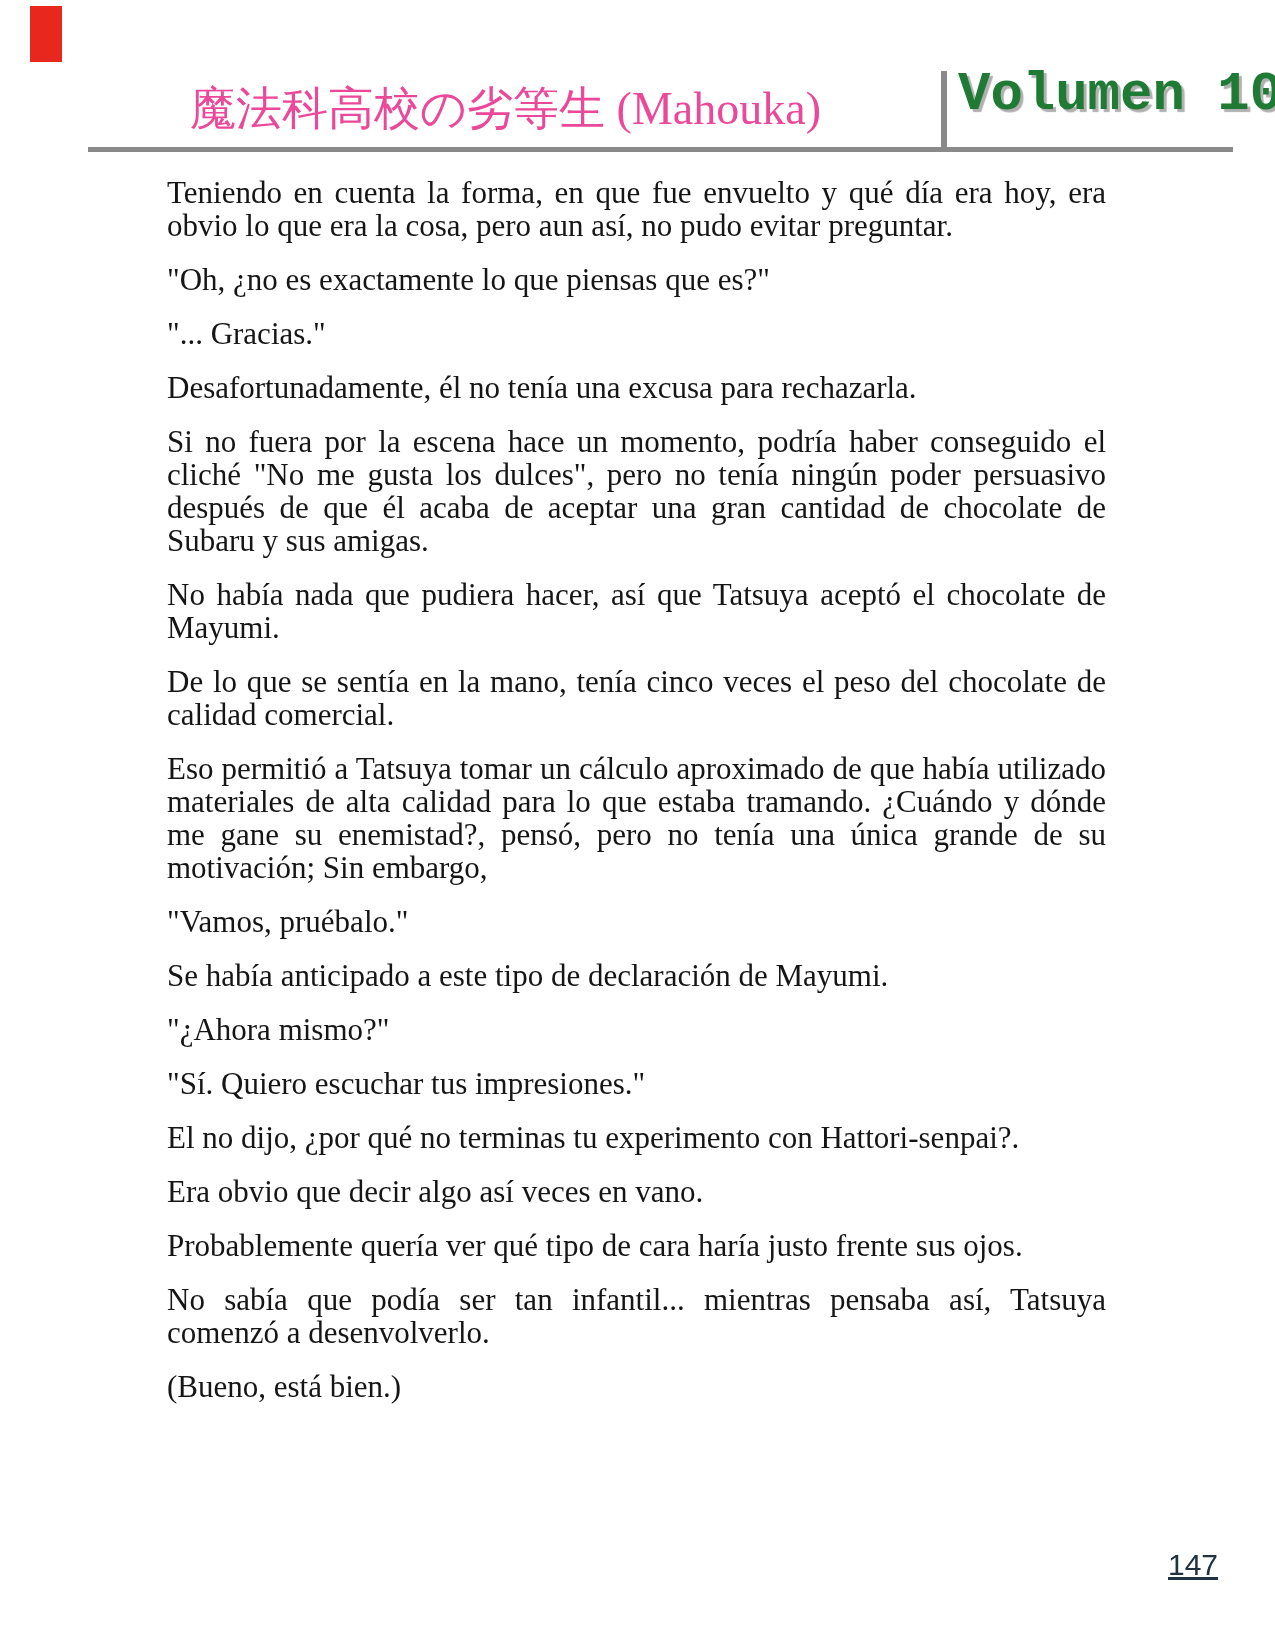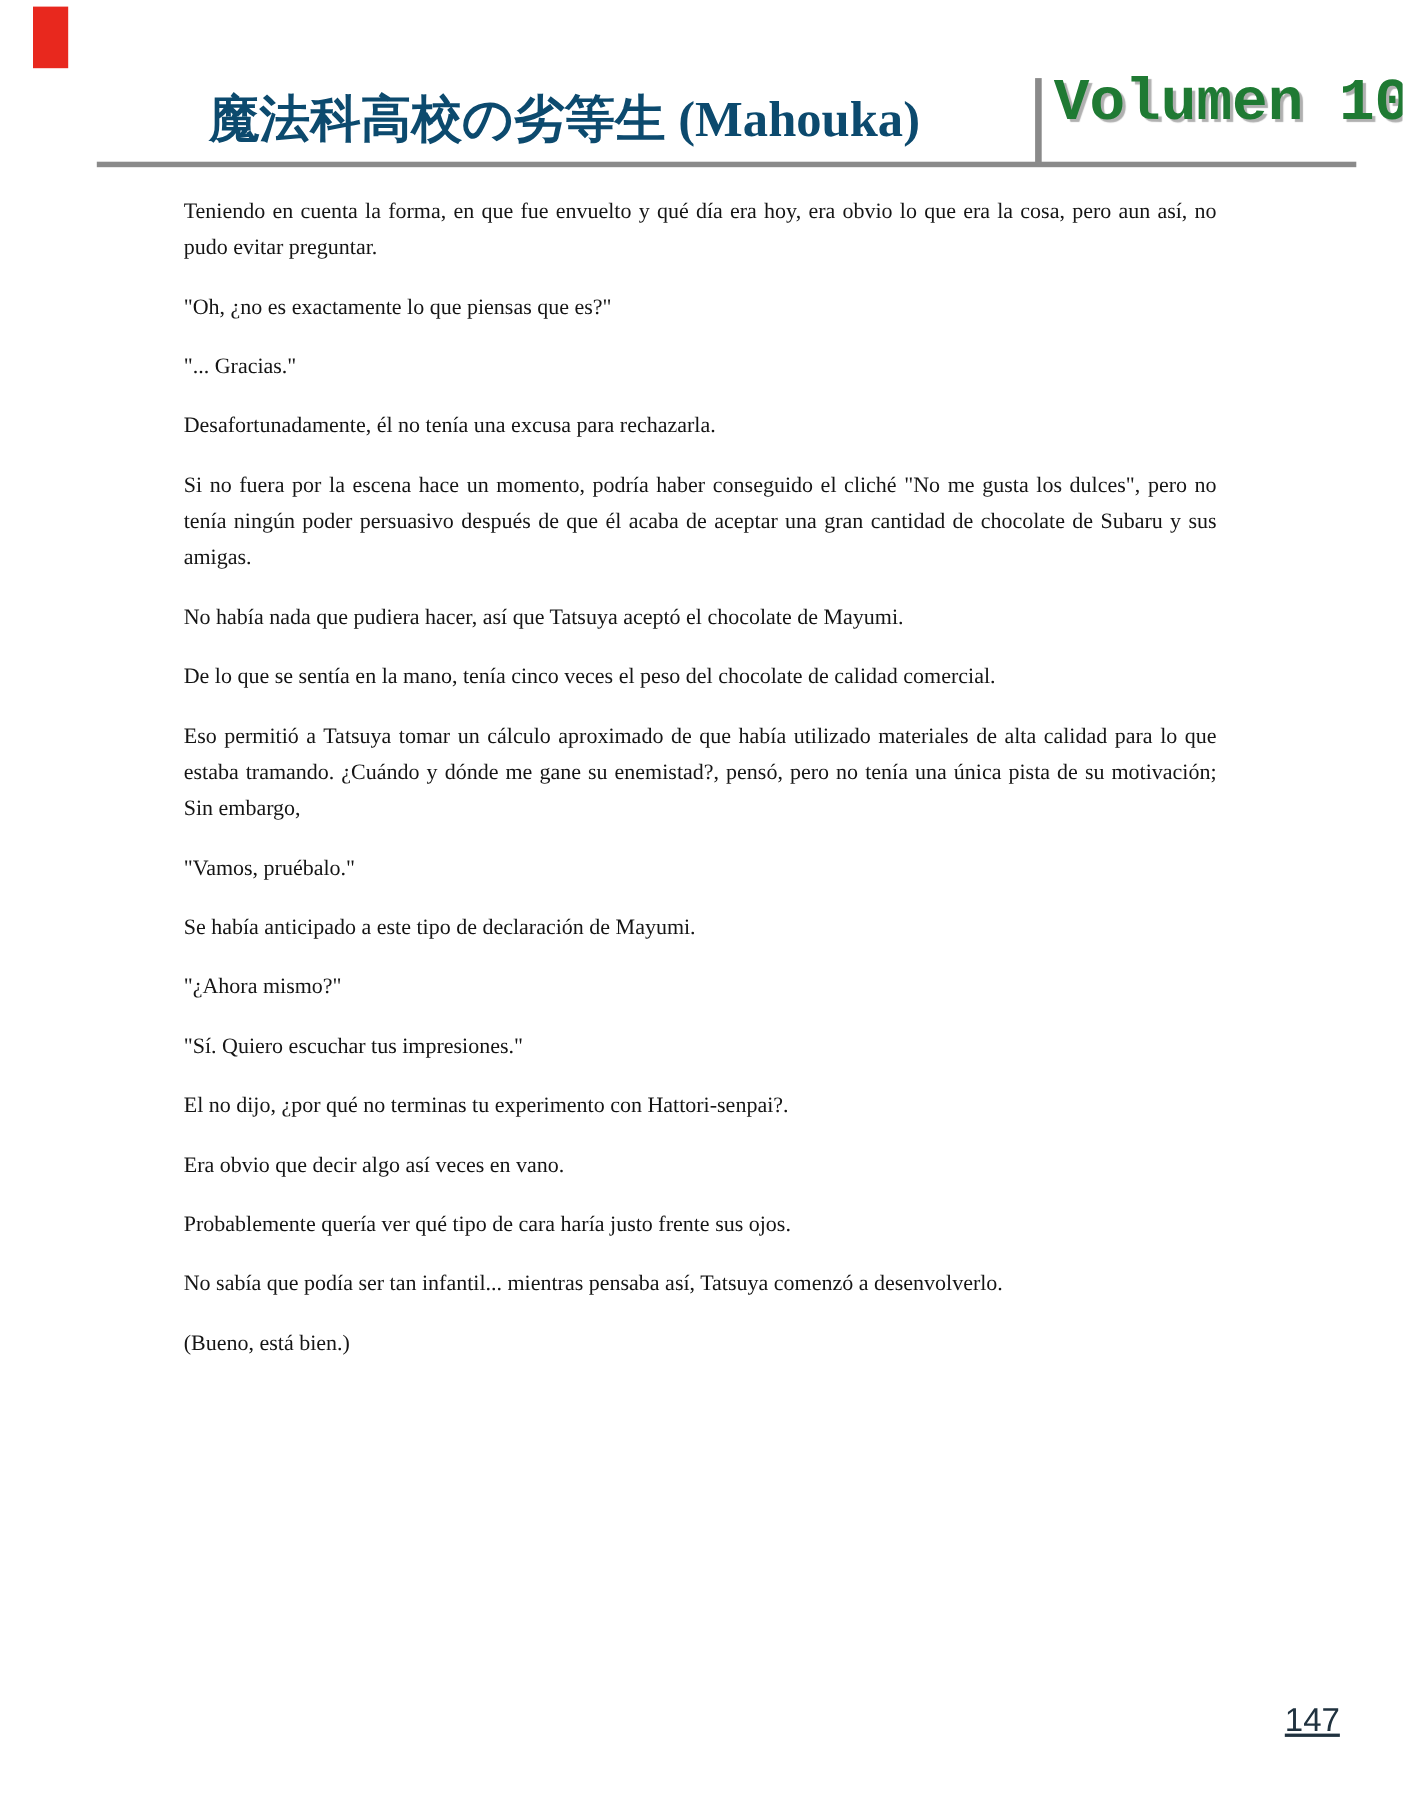"魔法科高校の劣等生 (Mahouka)" .header-title { color: #0c4a6e -> #ec4899; font-weight: bold -> normal }
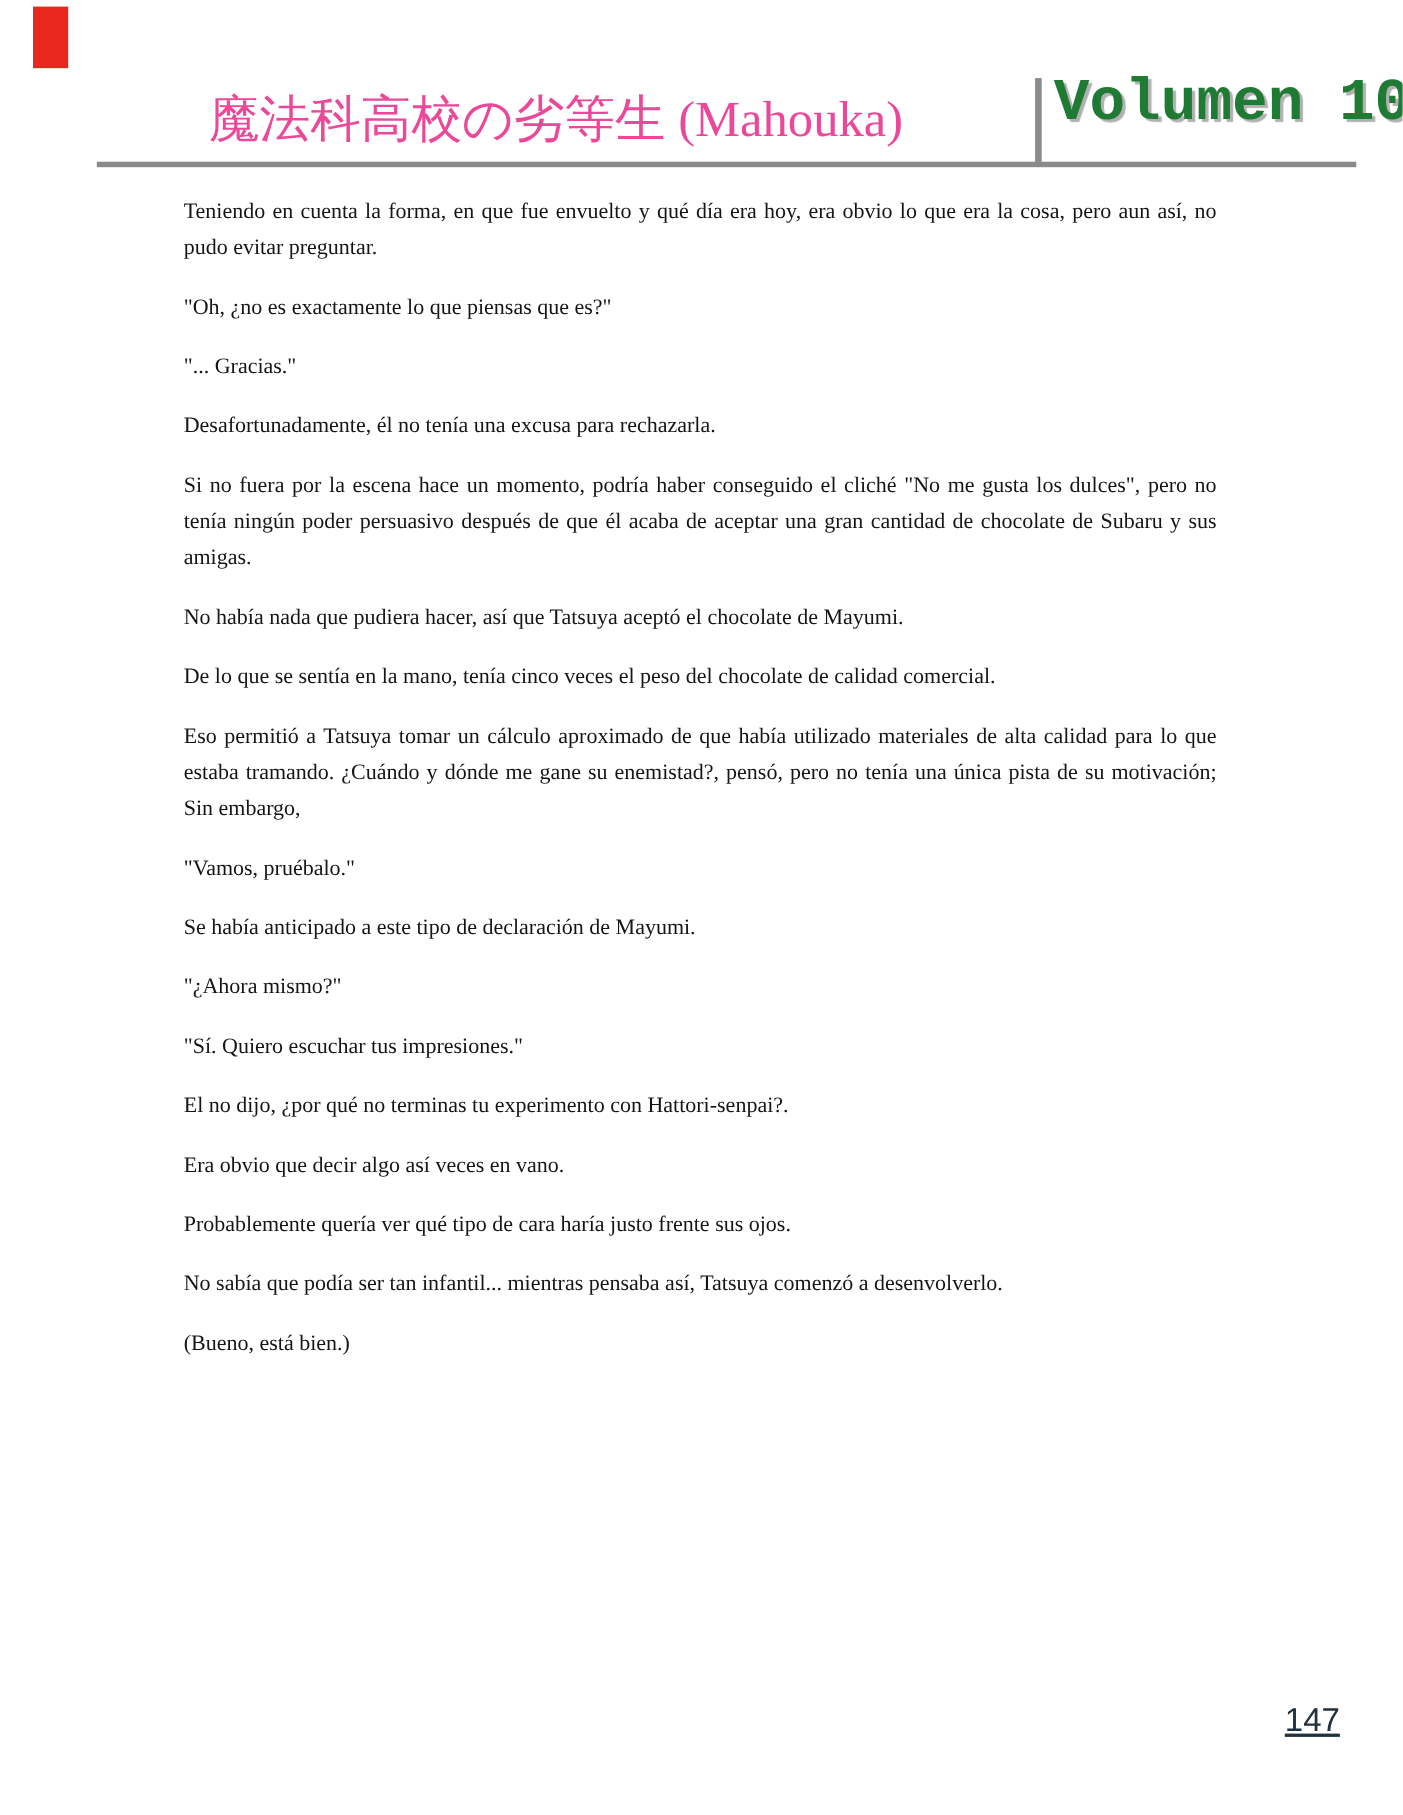"Teniendo en cuenta la forma," .content p { font-size: 20px -> 31px }
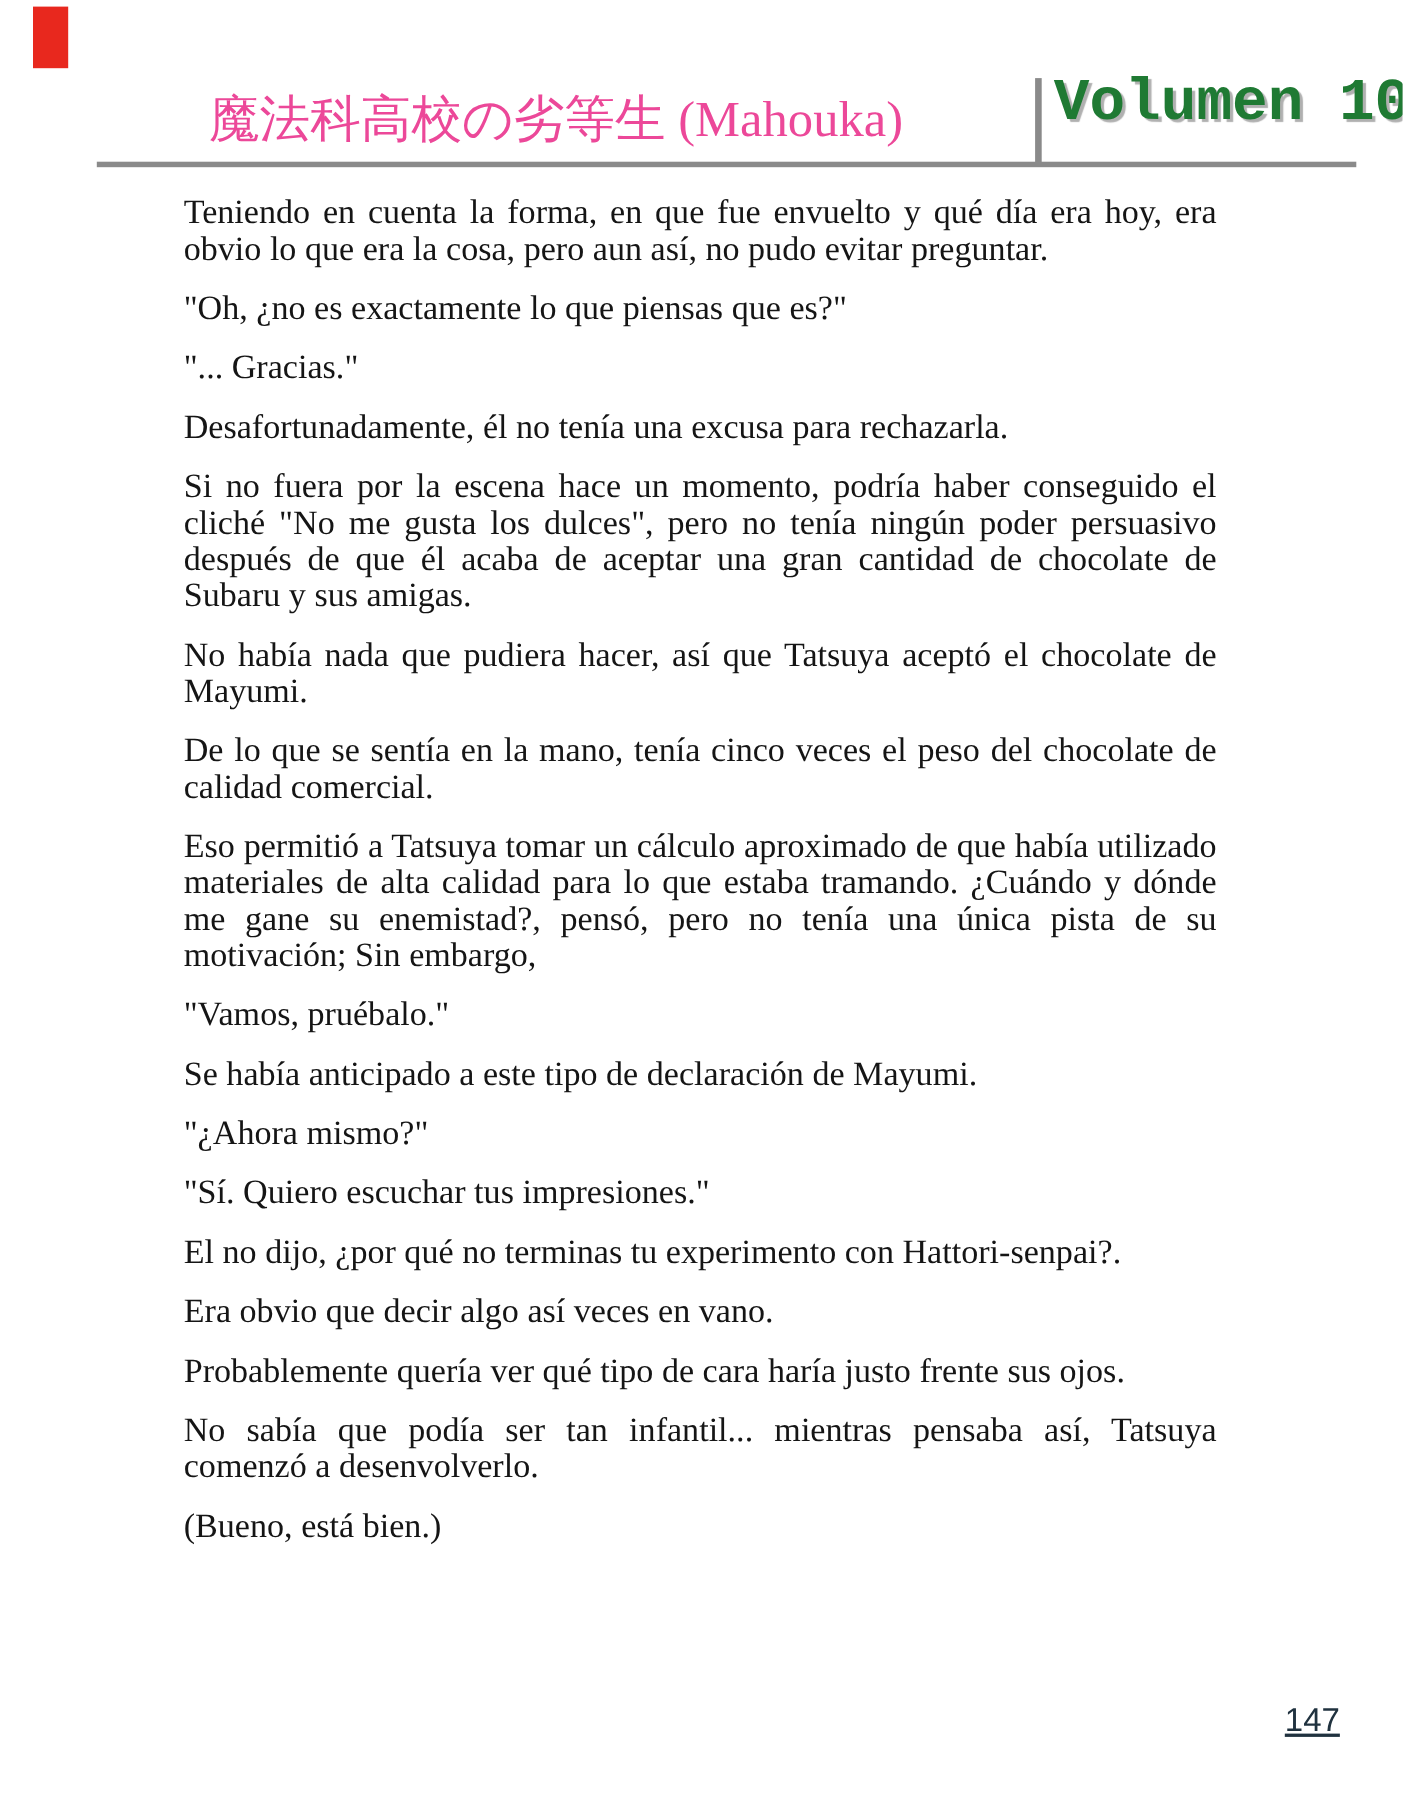"Eso permitió a Tatsuya tomar" p { text: pista -> grande }
